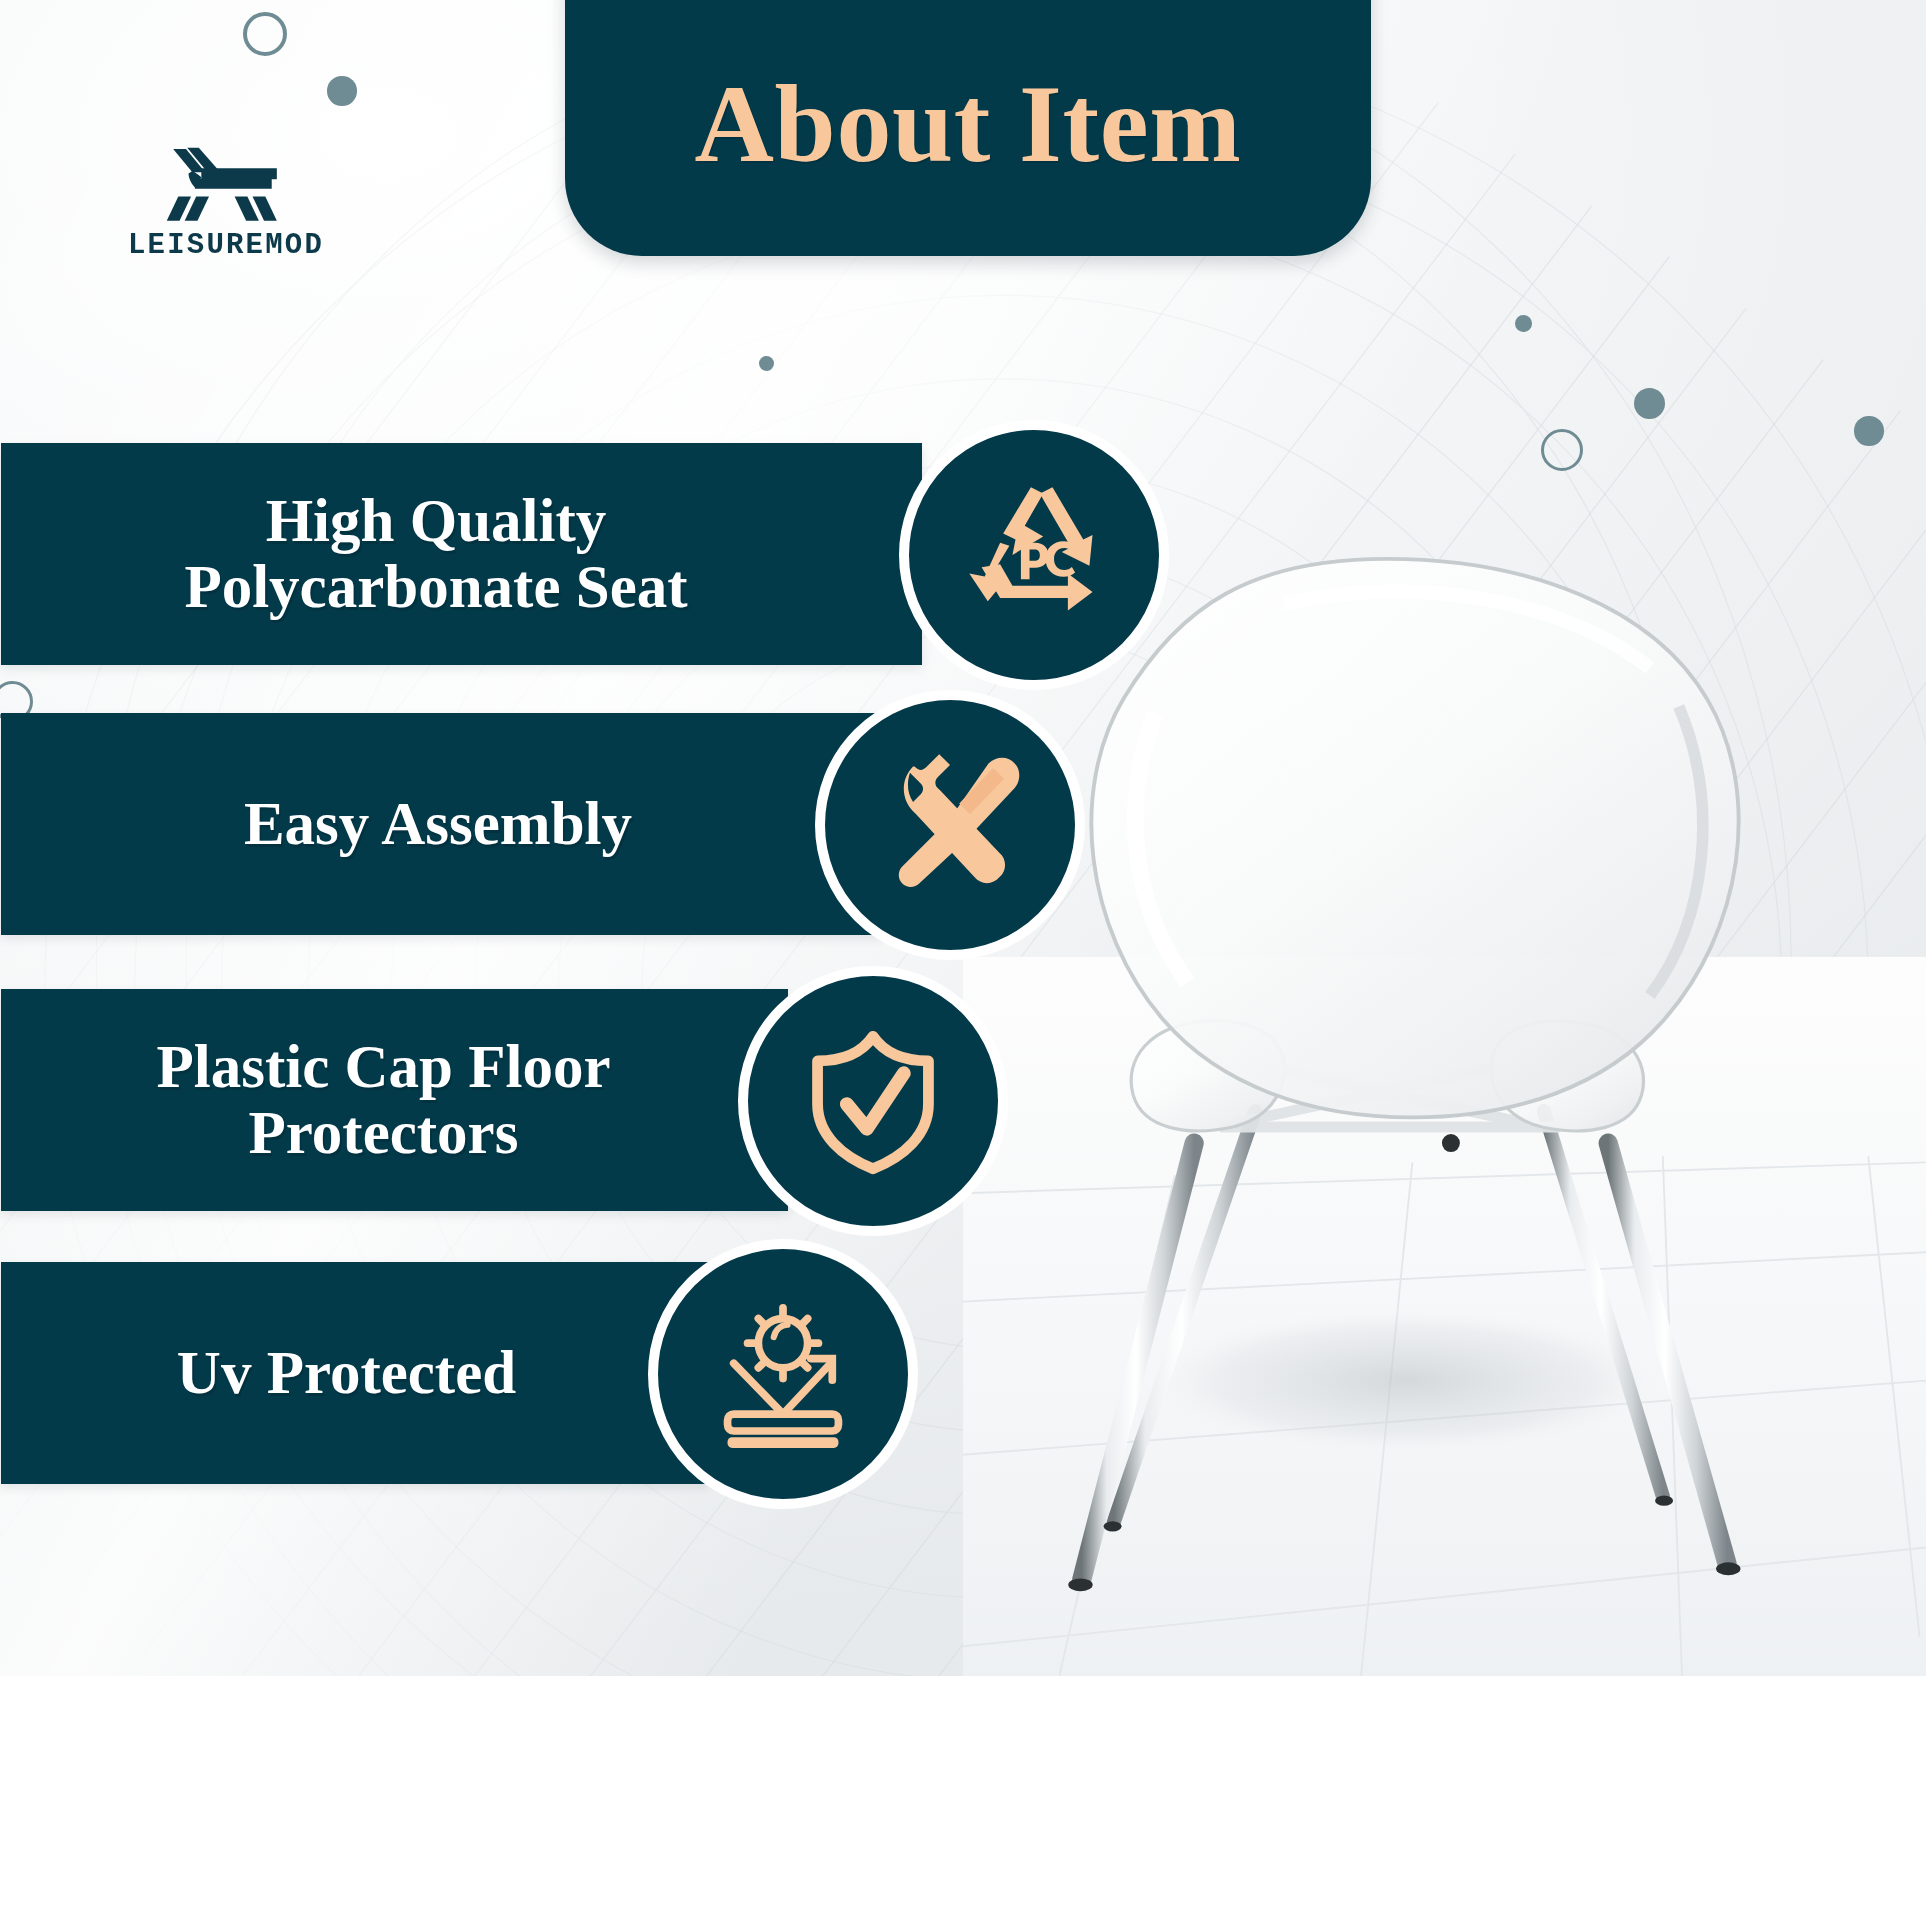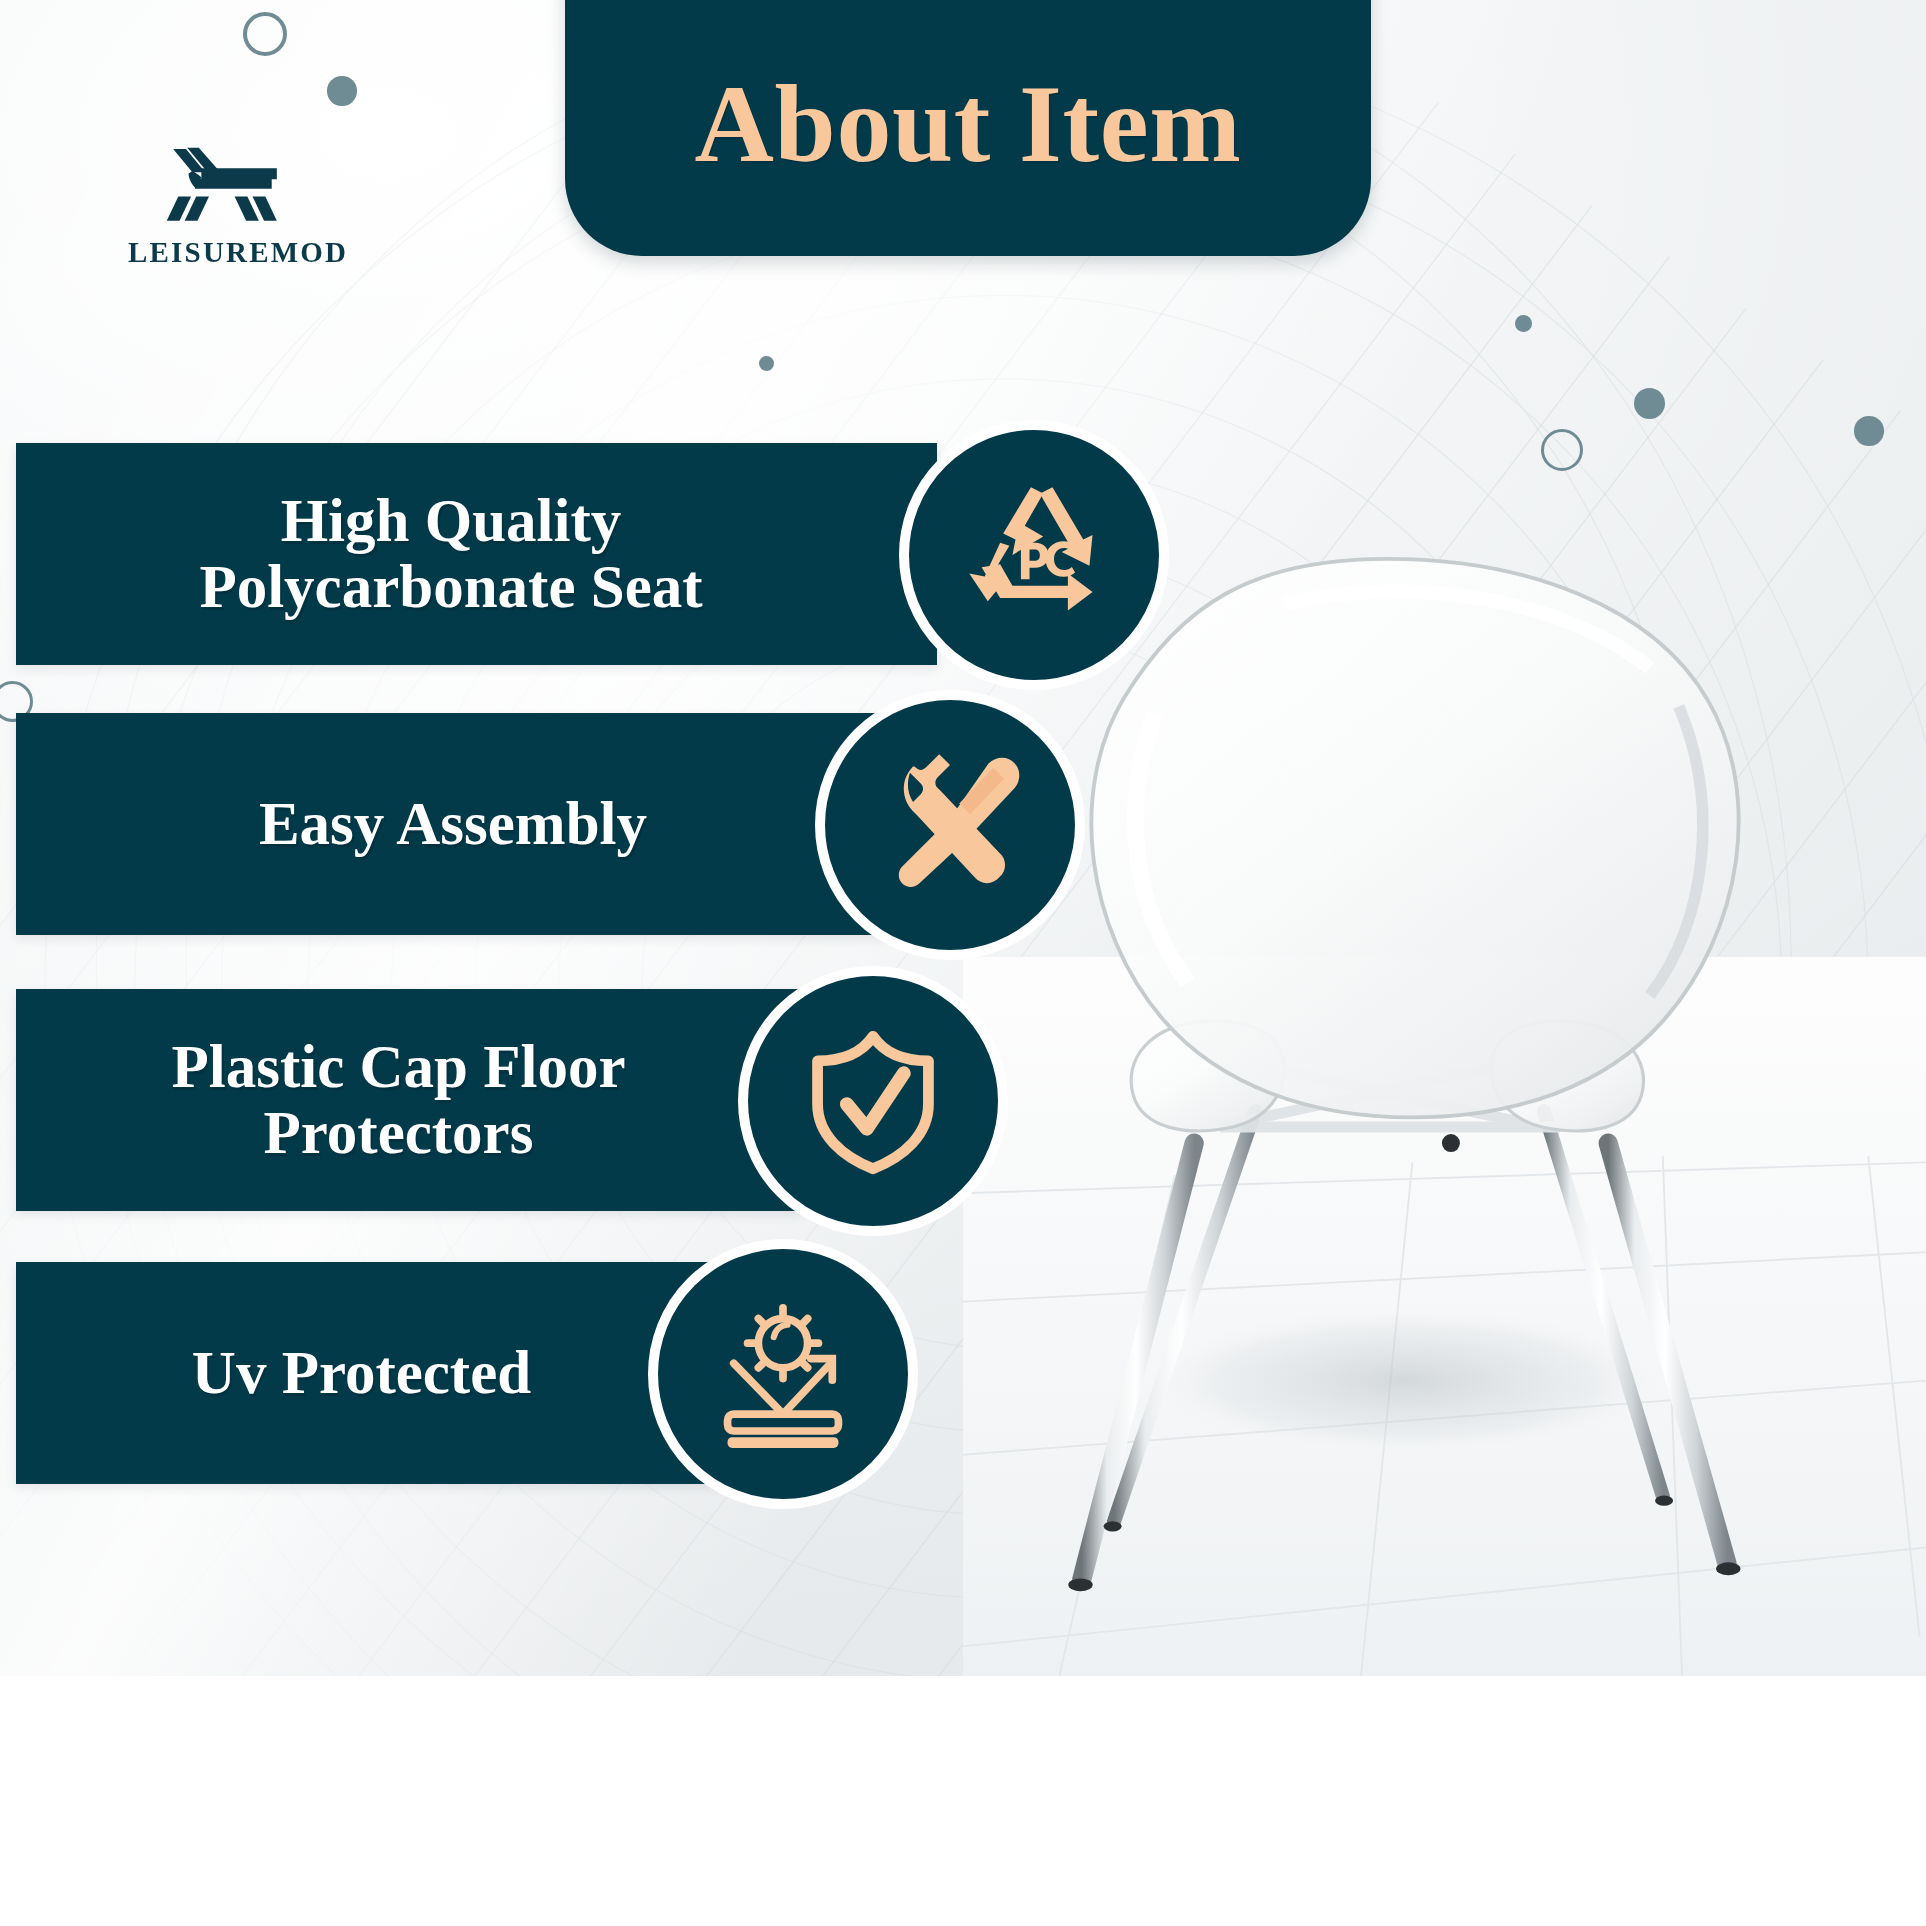"LEISUREMOD" .logo-word { font-family: Liberation Serif, serif -> Liberation Mono, monospace; margin-top: 12px -> 5px }
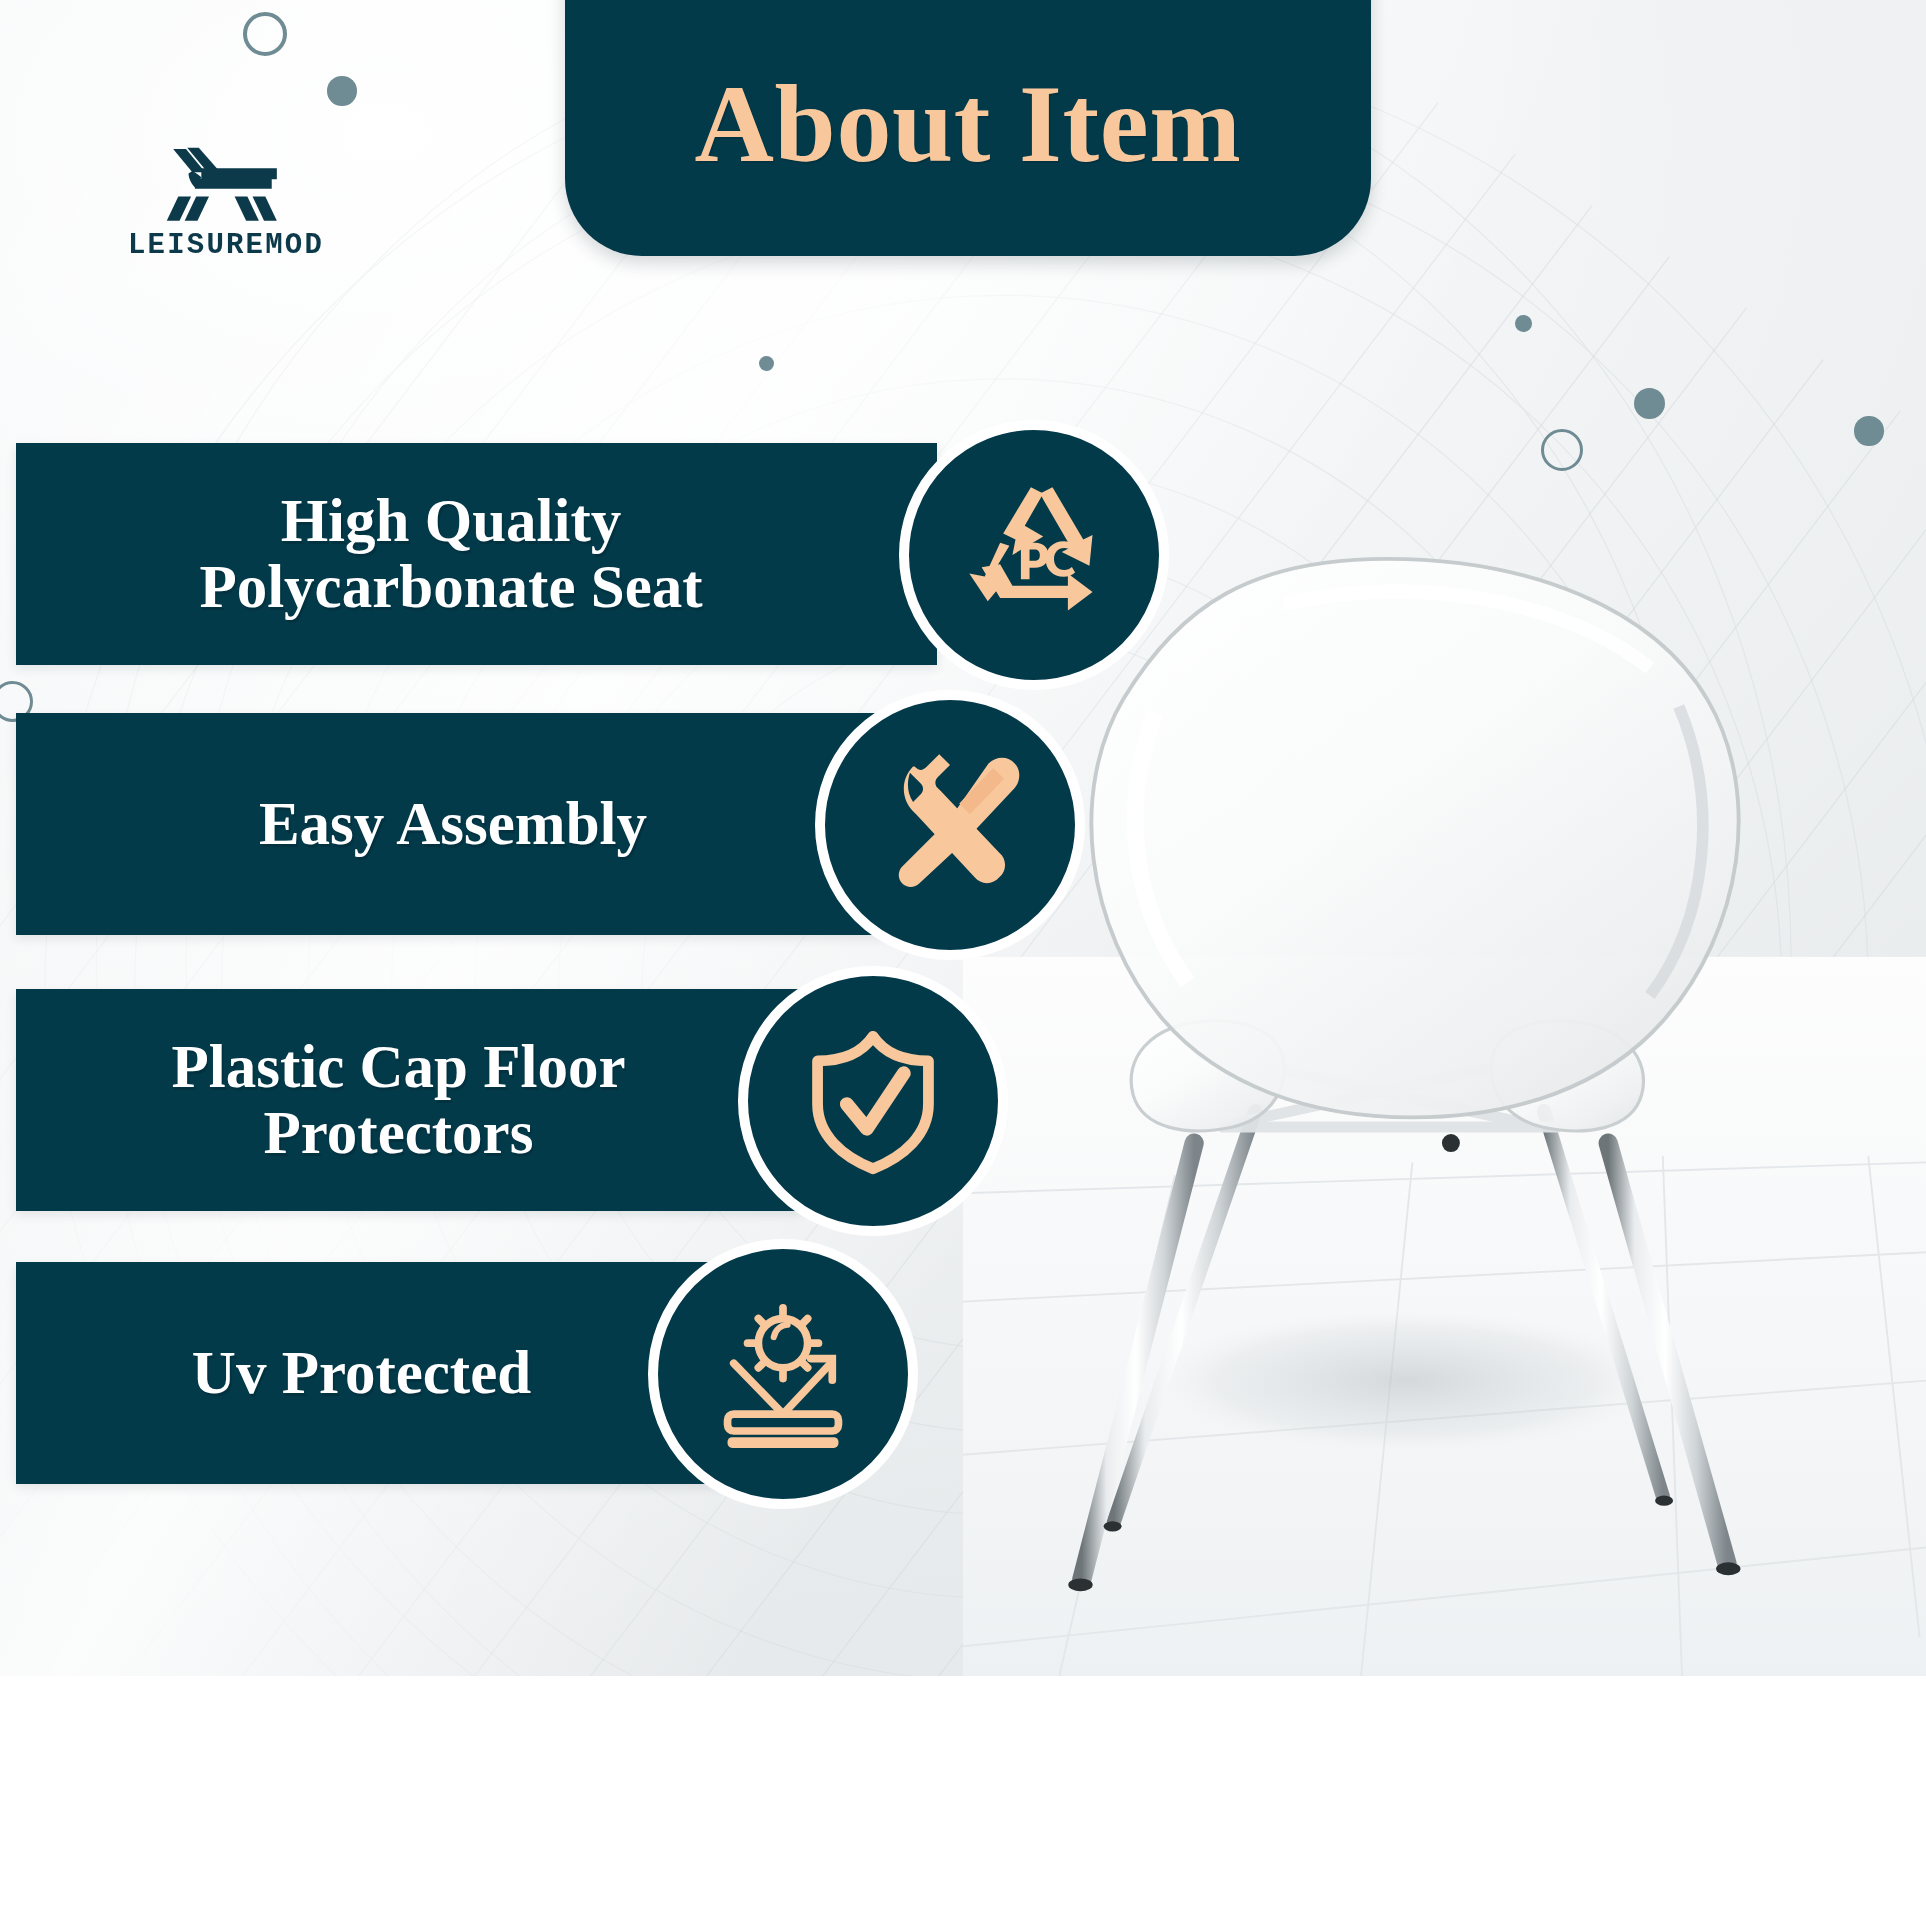"High Quality" .bar { left: 16px -> 1px }
